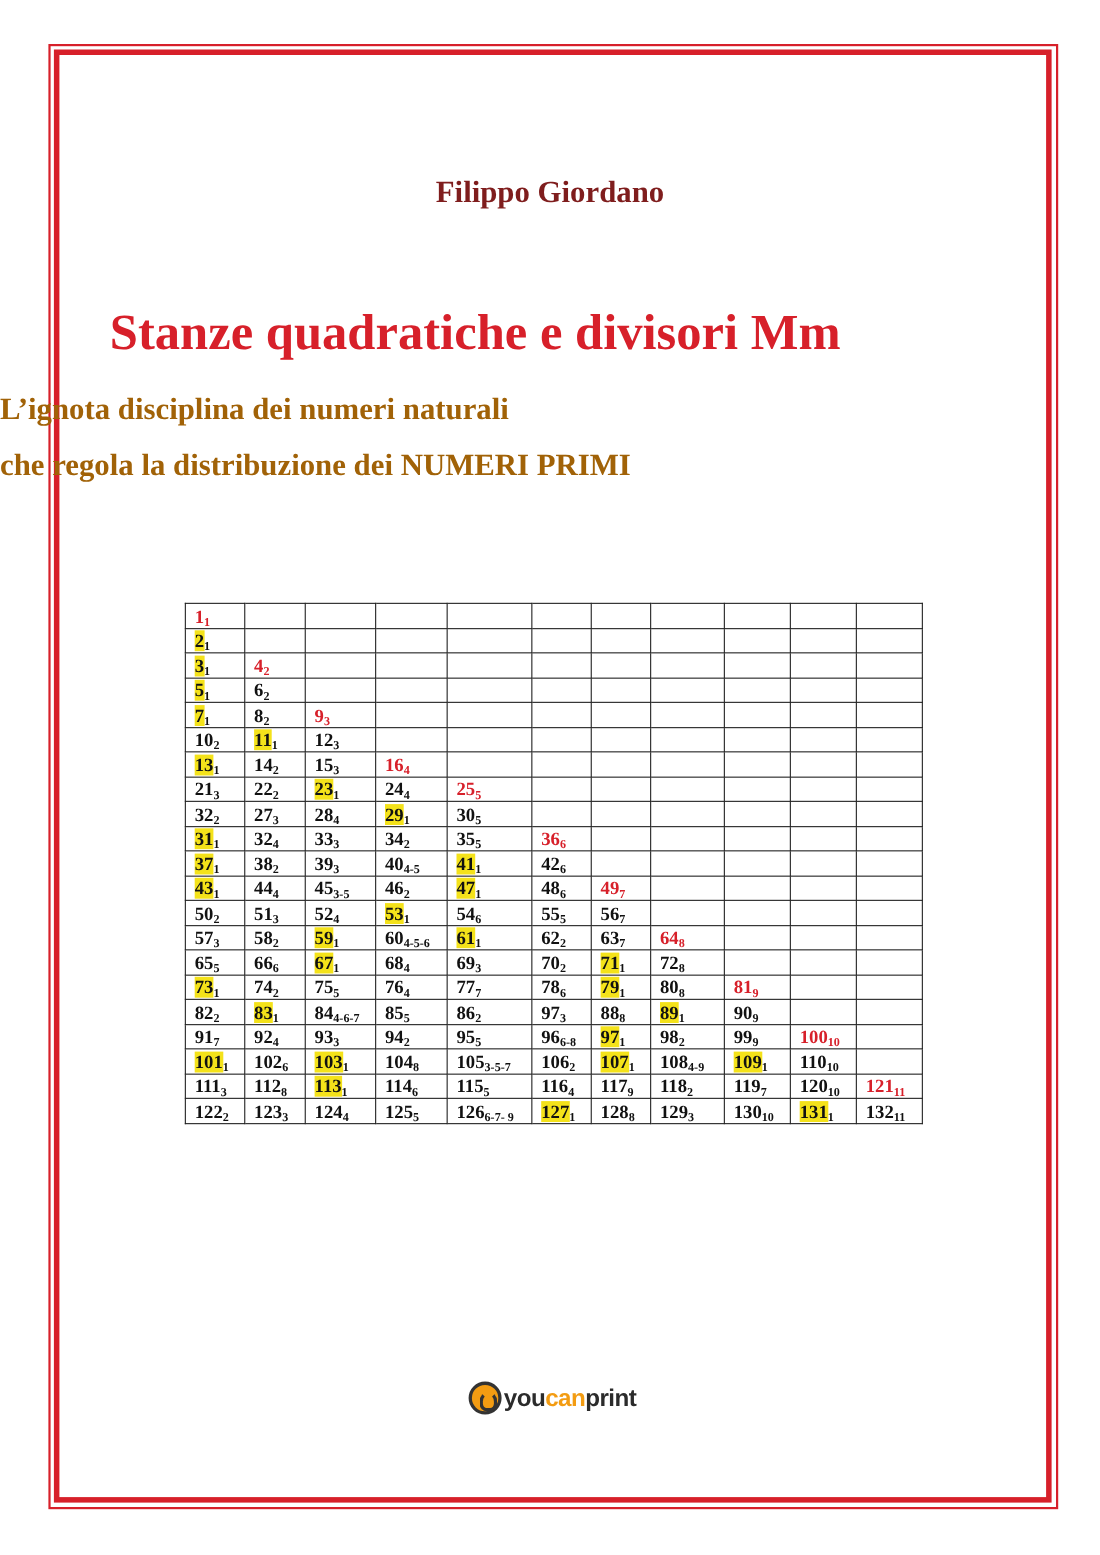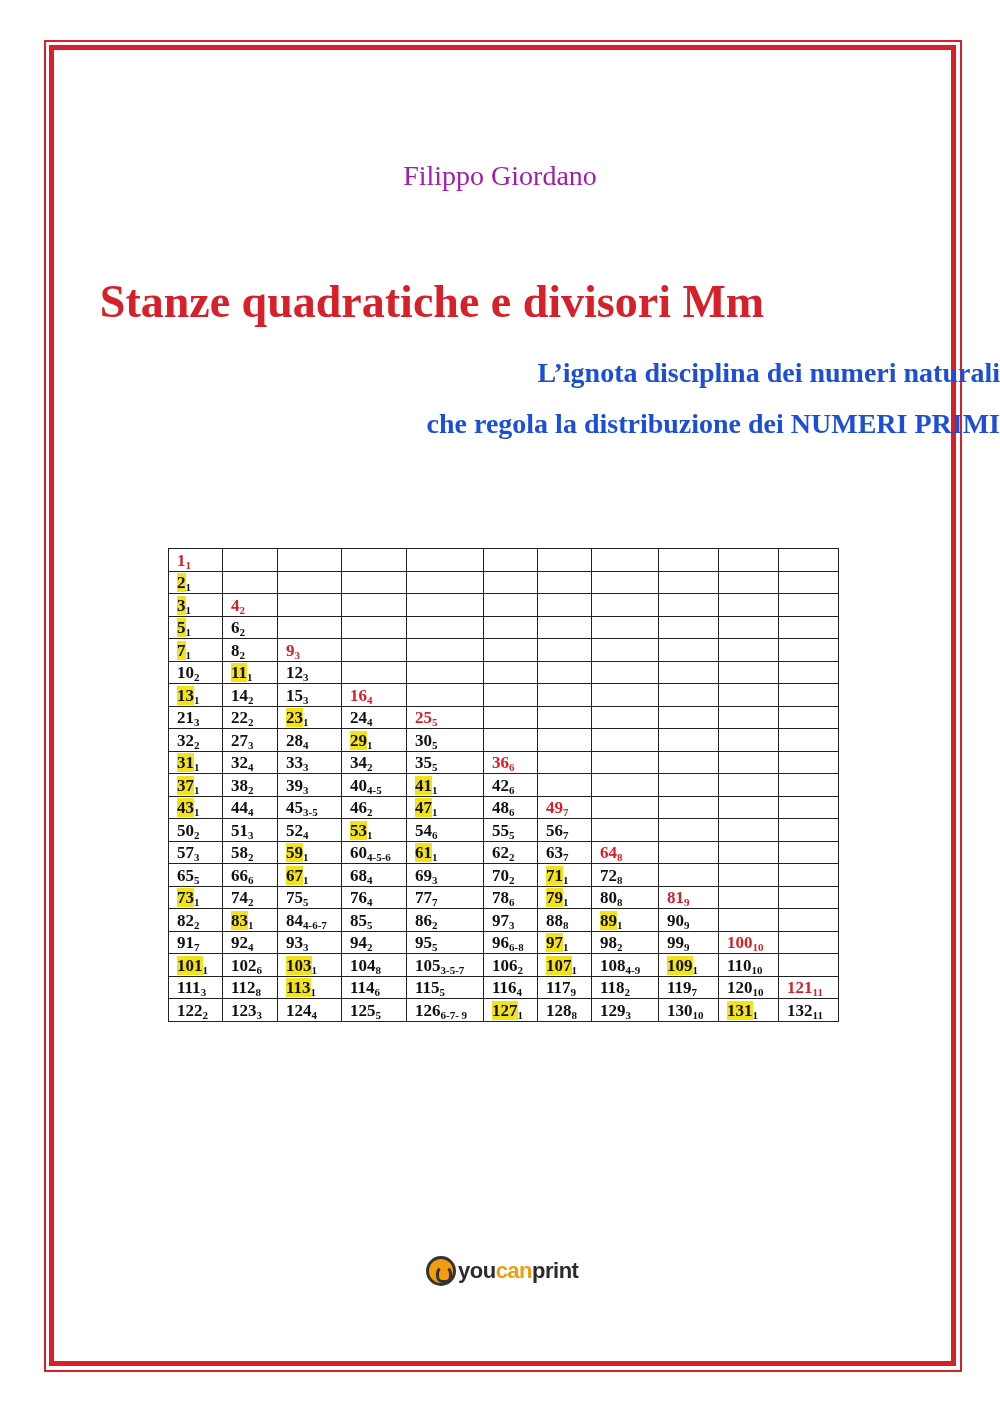"Filippo Giordano" .author { color: #a21caf -> #7f1d1d; font-weight: normal -> bold }
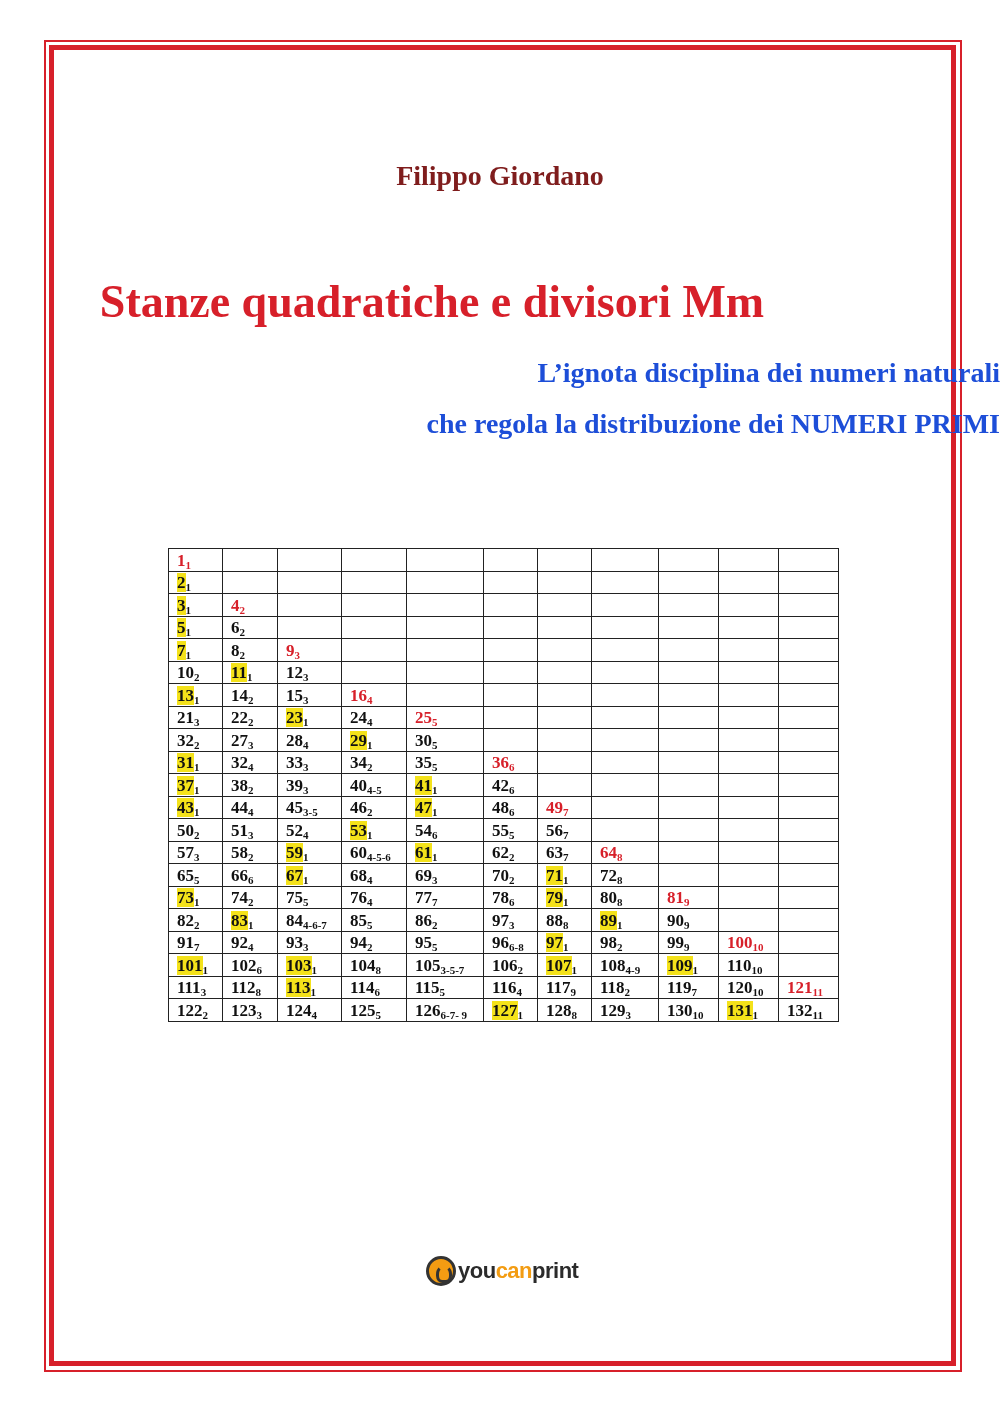"L’ignota disciplina dei numeri naturali" .subtitle { color: #1d4ed8 -> #a16207; text-align: right -> left }
